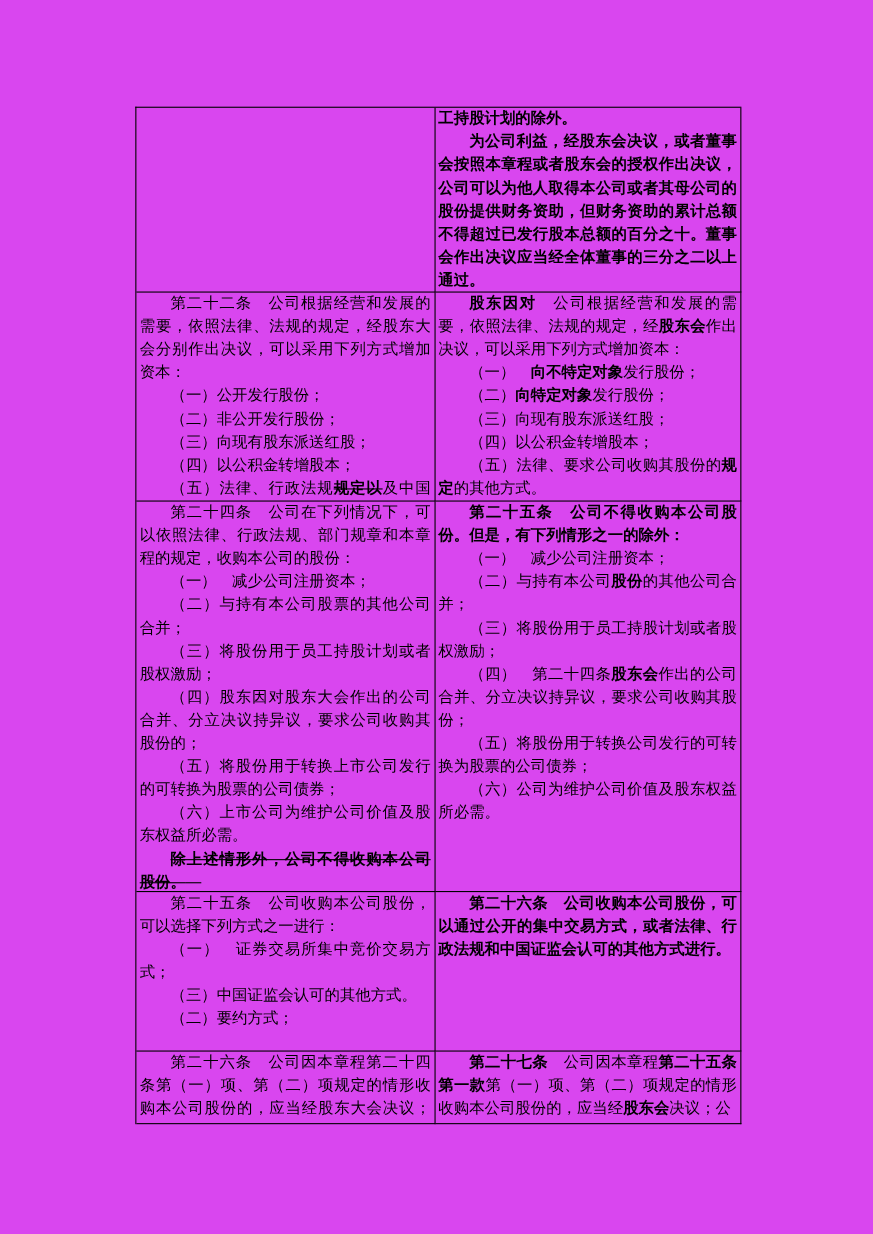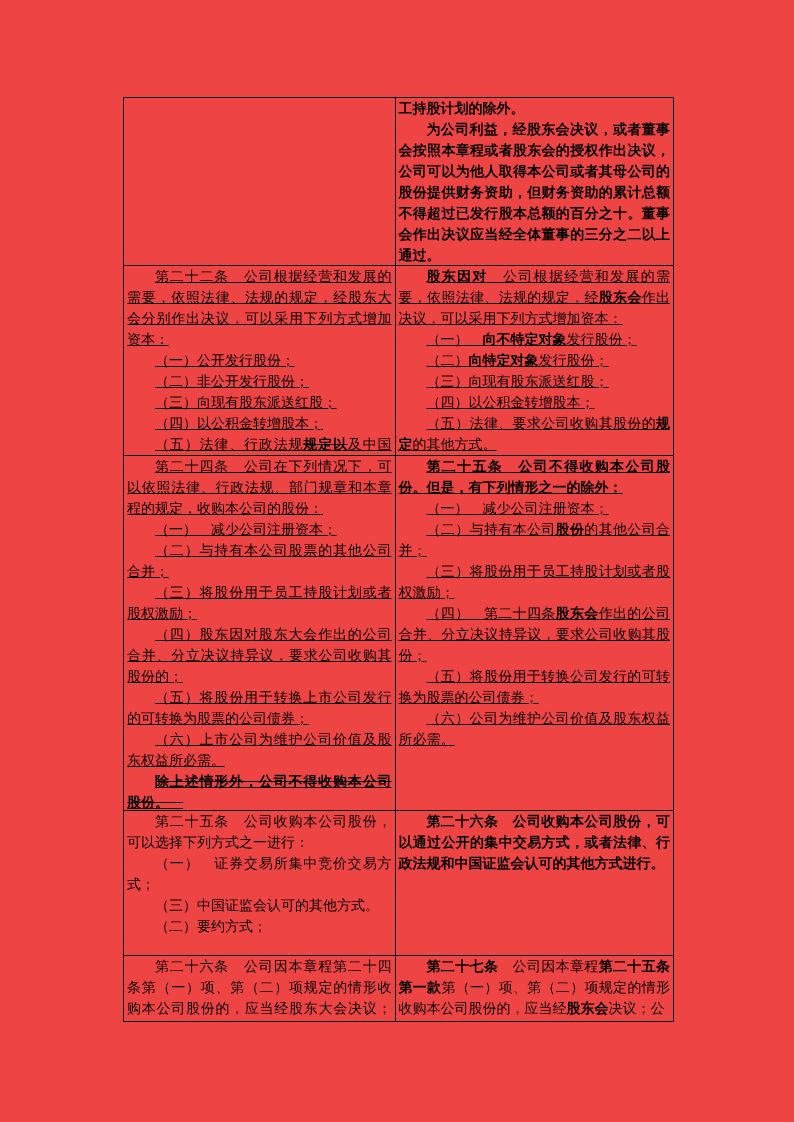"工持股计划的除外。" .page { background: #ef4444 -> #d946ef }
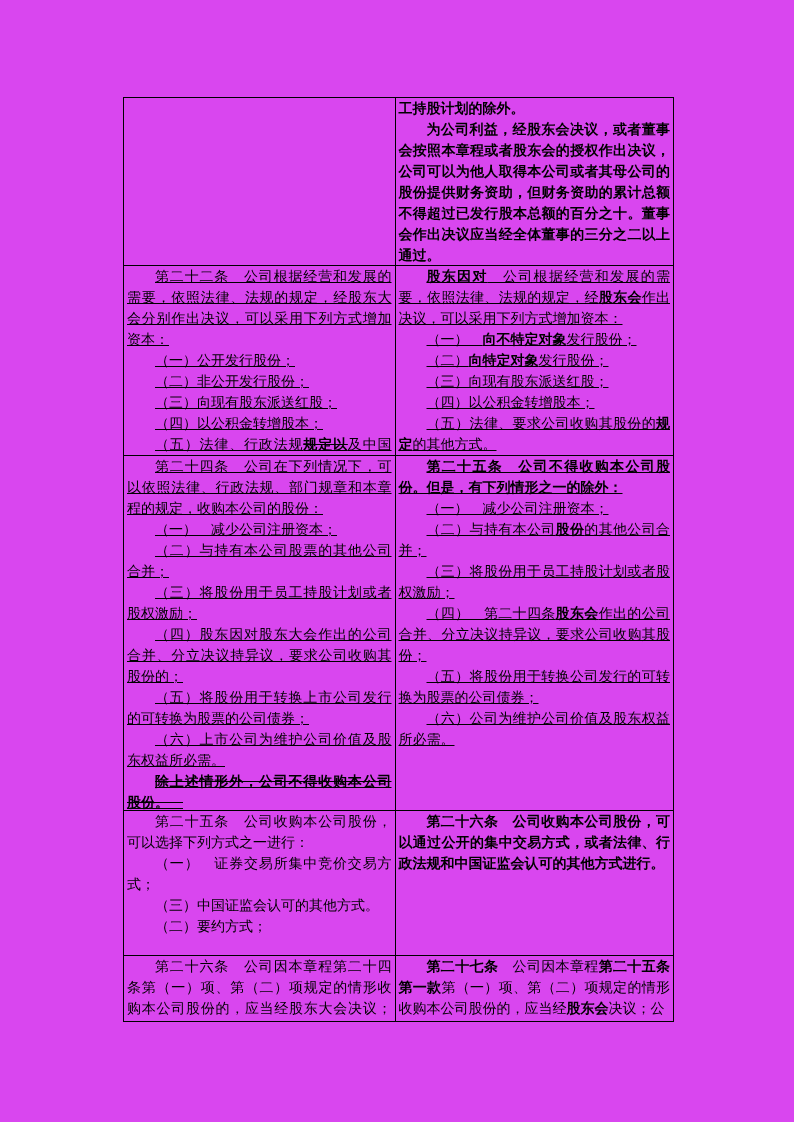"第二十二条" .row:nth-child(2) { text-decoration: underline -> none }
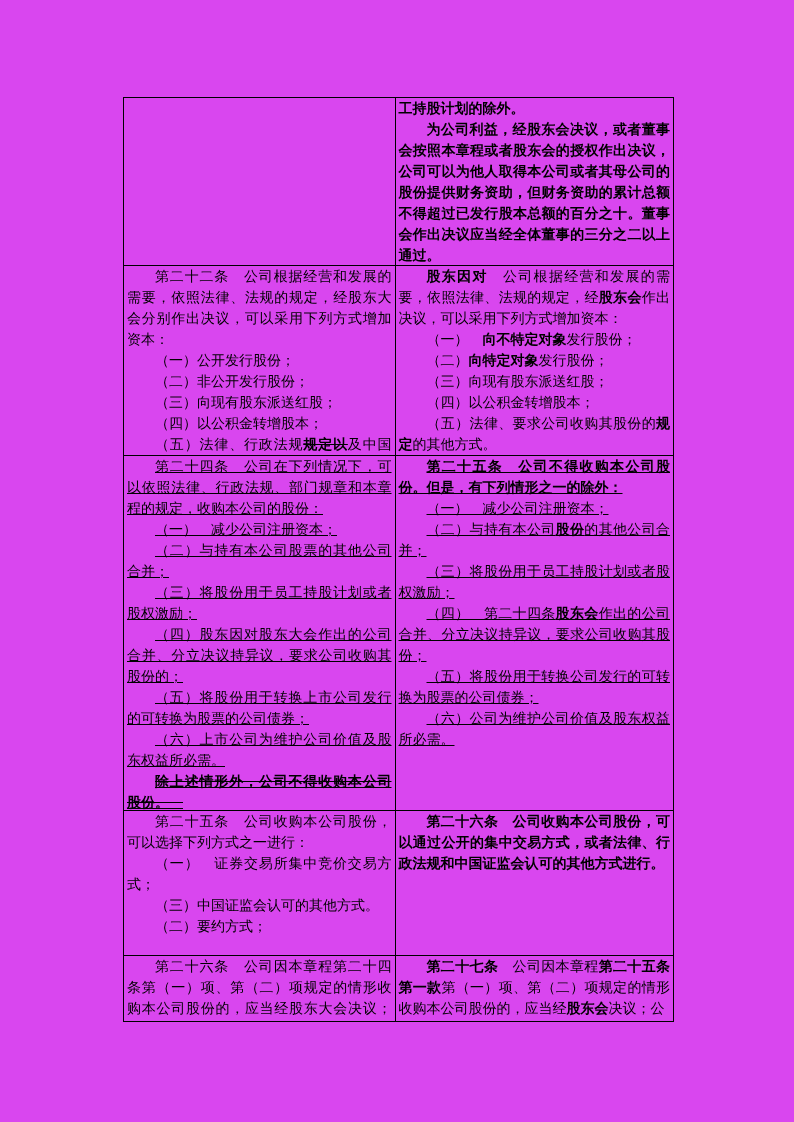"第二十四条" .row:nth-child(3) { text-decoration: underline -> none }
